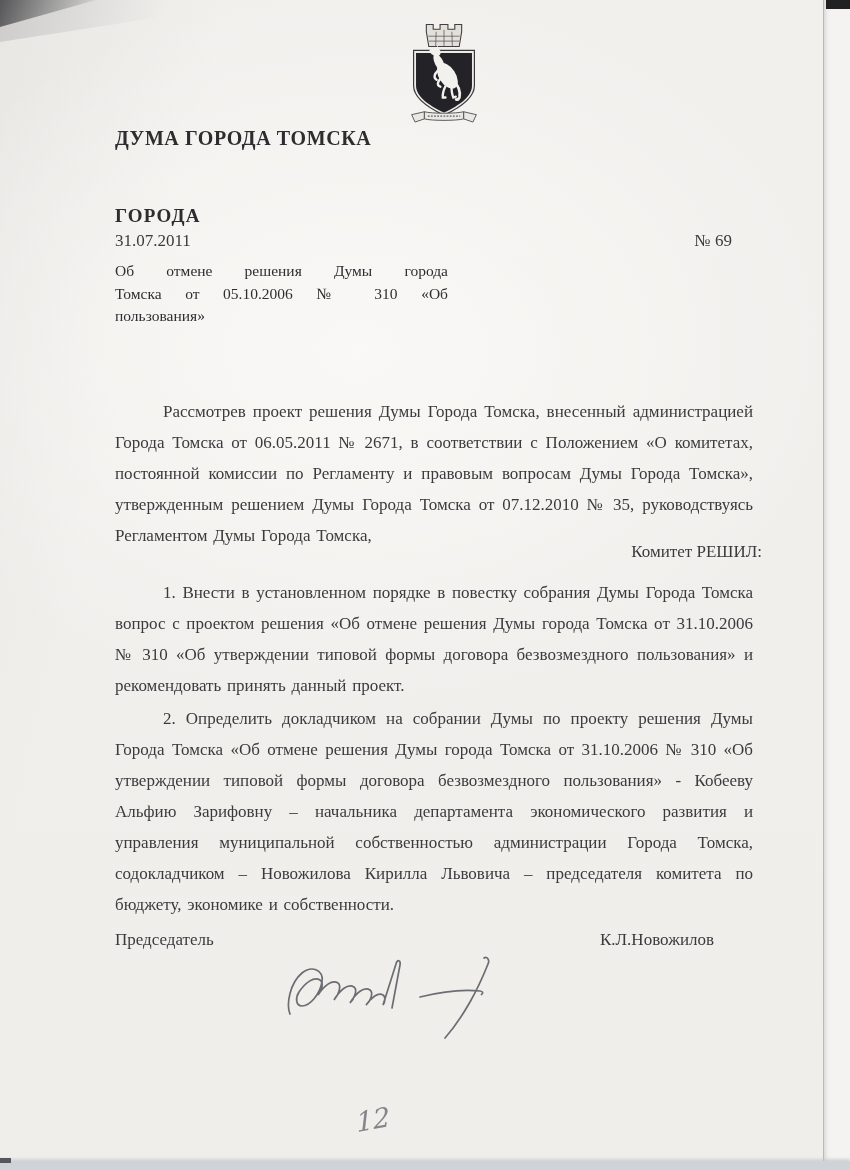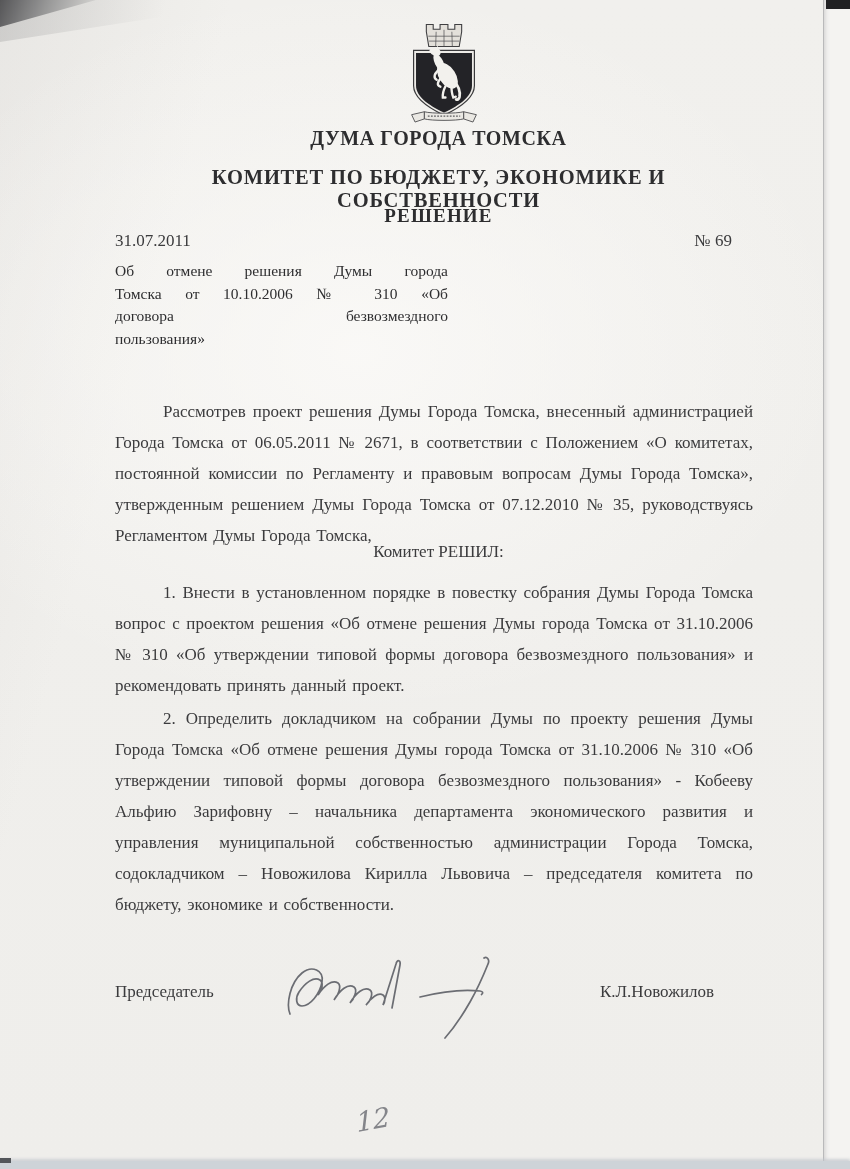"ДУМА ГОРОДА ТОМСКА" .hdr { text-align: center -> left }
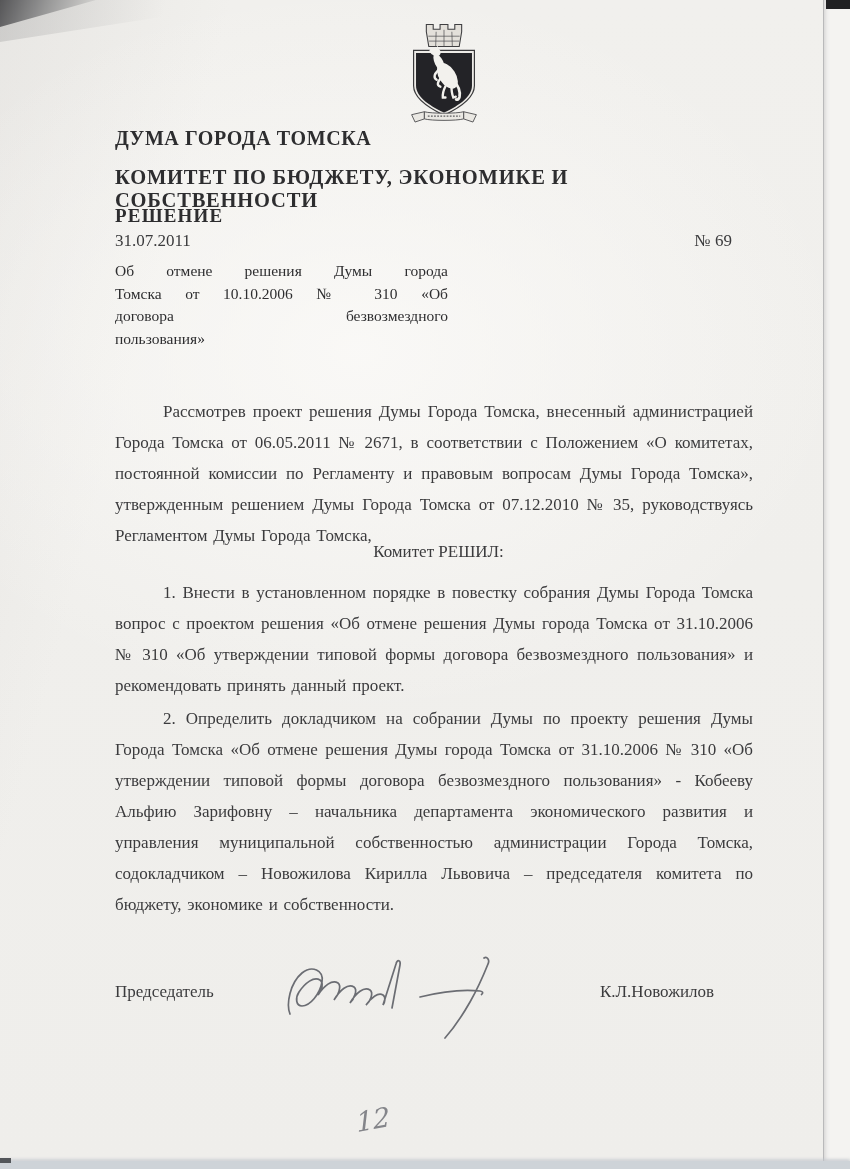"КОМИТЕТ ПО БЮДЖЕТУ, ЭКОНОМИКЕ И" div.hdr { html: <div>КОМИТЕТ ПО БЮДЖЕТУ, ЭКОНОМИКЕ И СОБСТВЕННОСТИ</div> -> none }
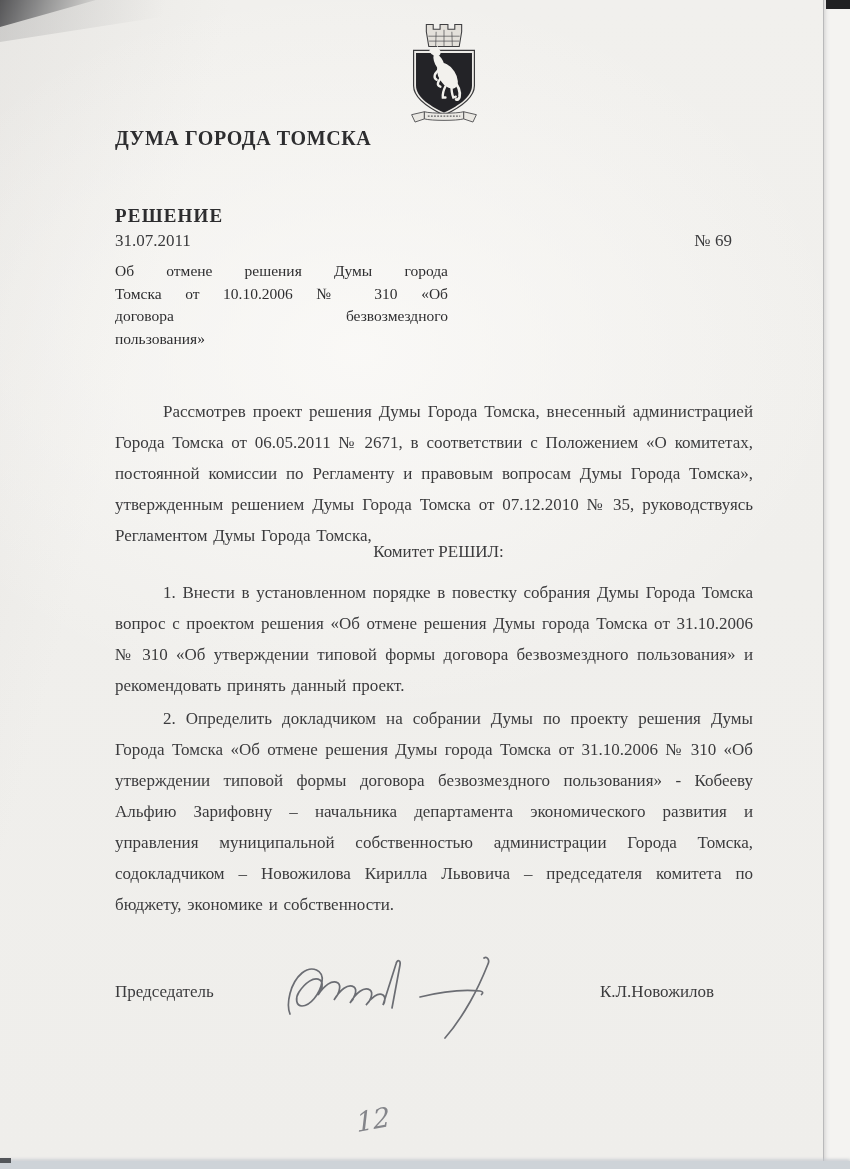"РЕШЕНИЕ" div.hdr { text: РЕШЕНИЕ -> ГОРОДА }
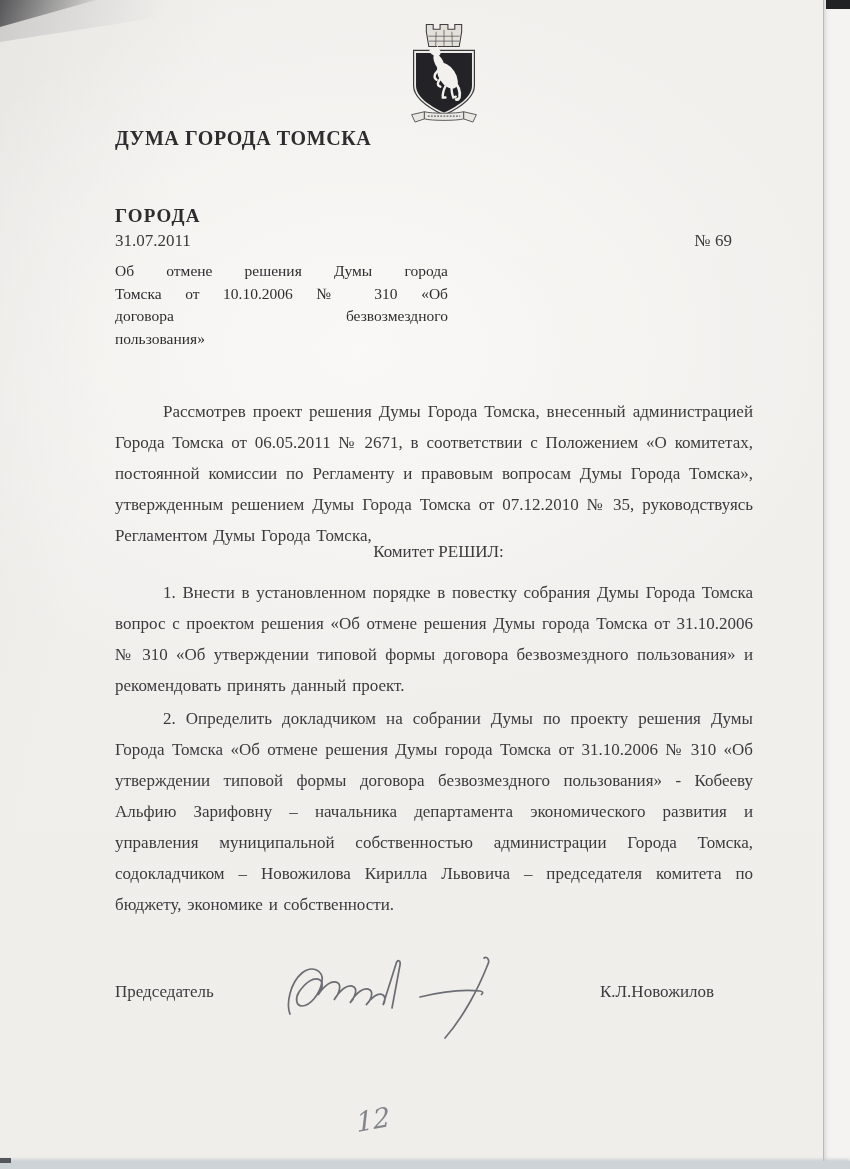"Томска от 10.10.2006 № 310" div.subject-line { text: 10.10.2006 -> 05.10.2006 }
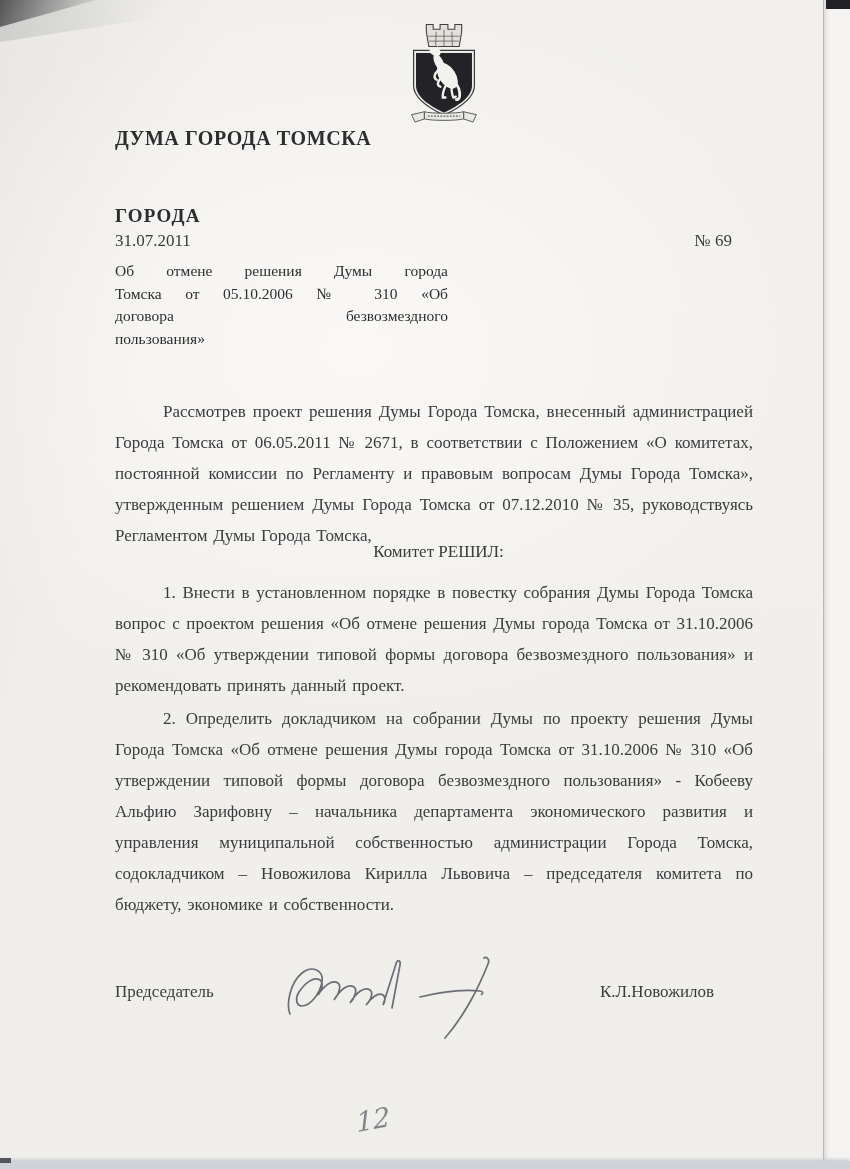"договора безвозмездного" div.subject-line { html: <div>договора безвозмездного</div> -> none }
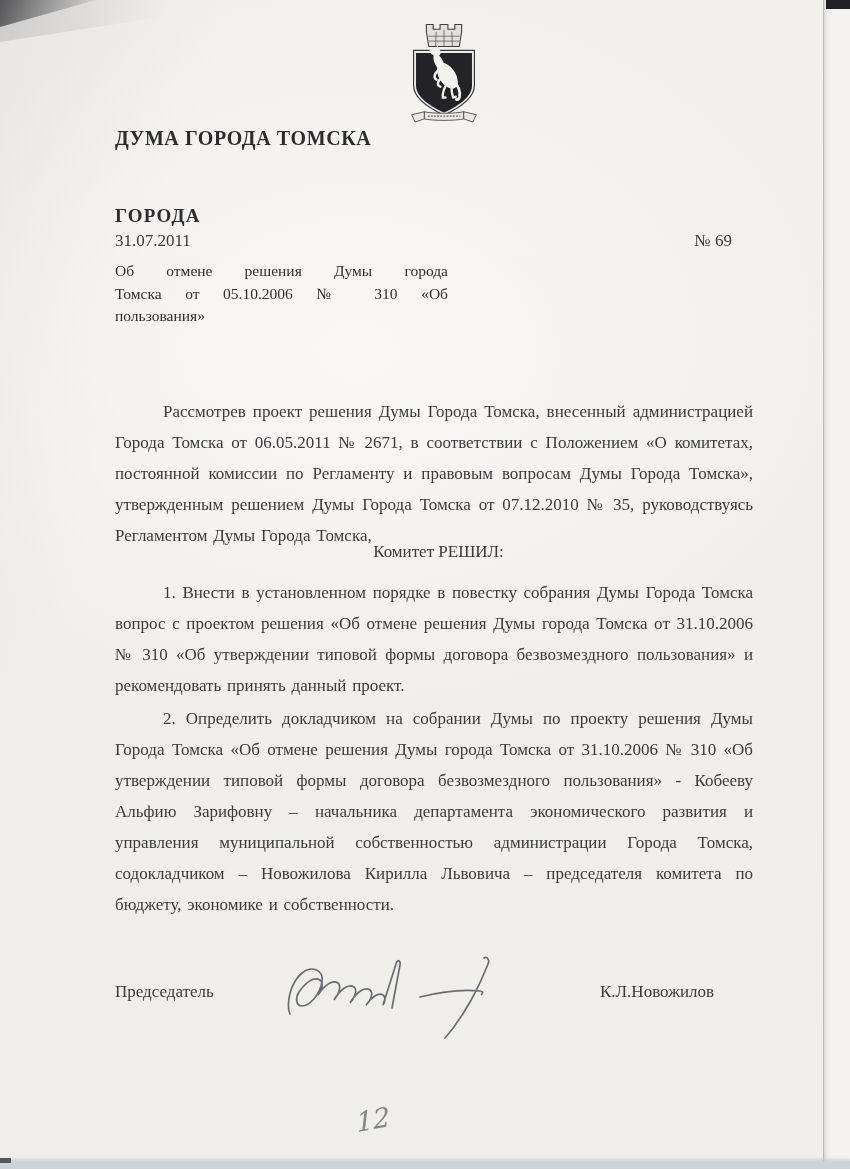"Комитет РЕШИЛ:" .resolved { text-align: center -> right }
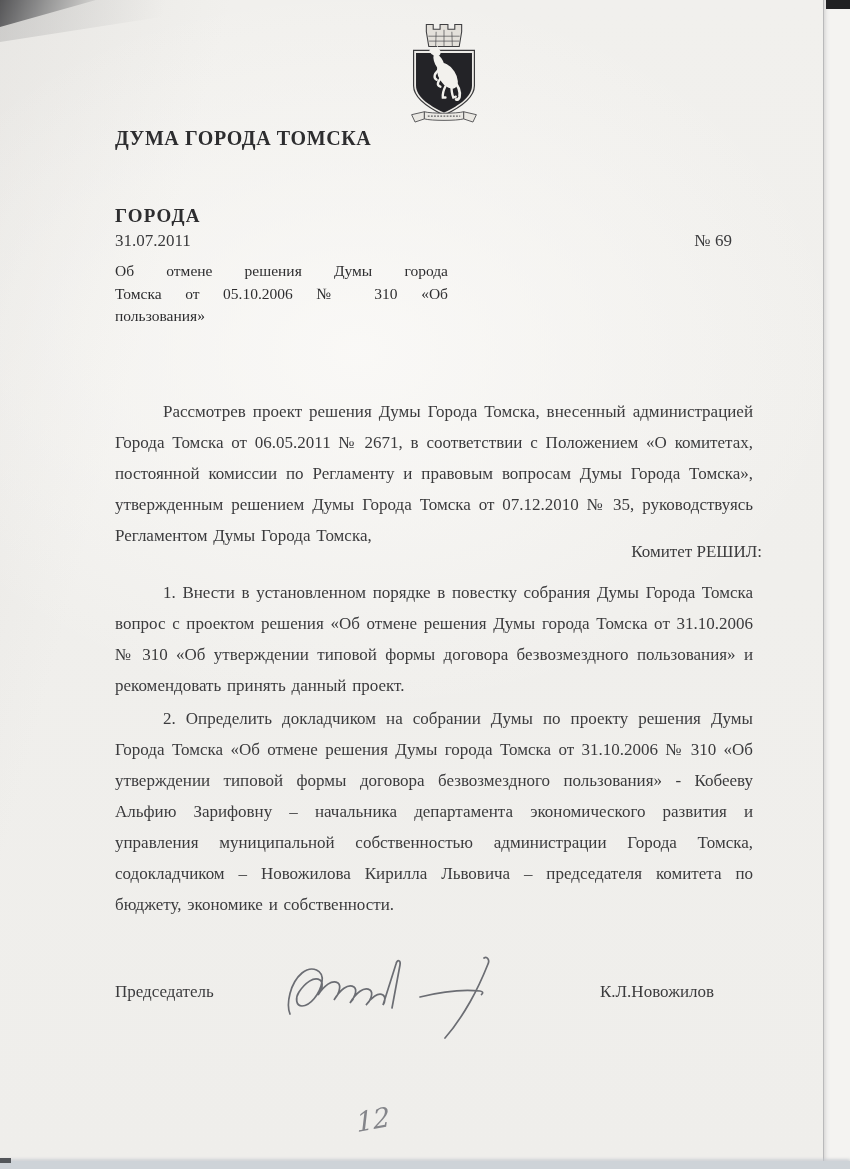"Председатель" .sig-row { top: 982px -> 930px }
